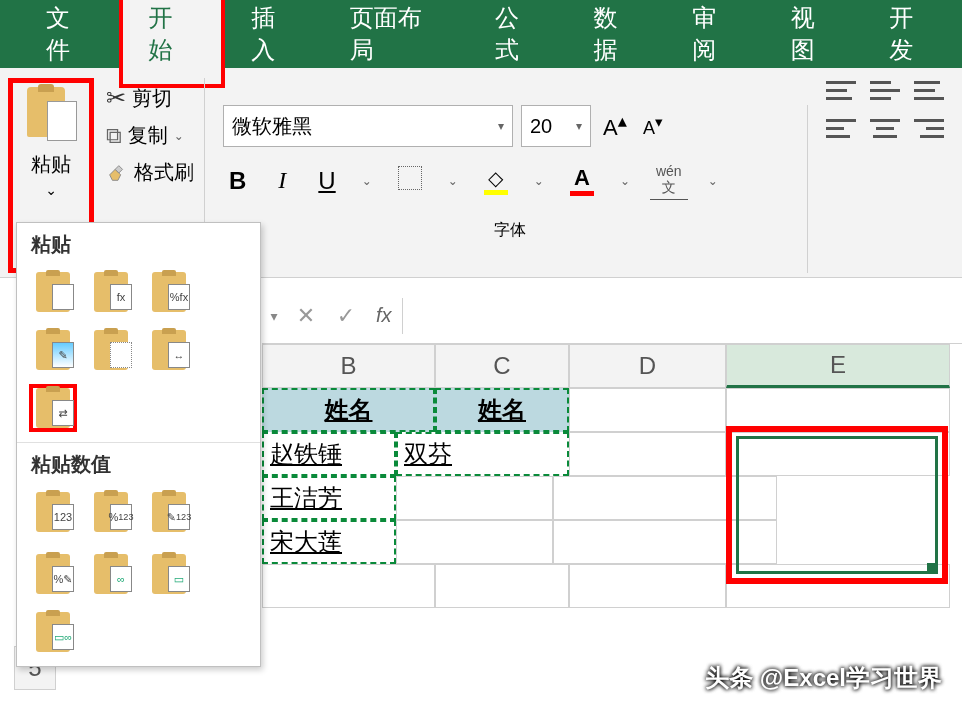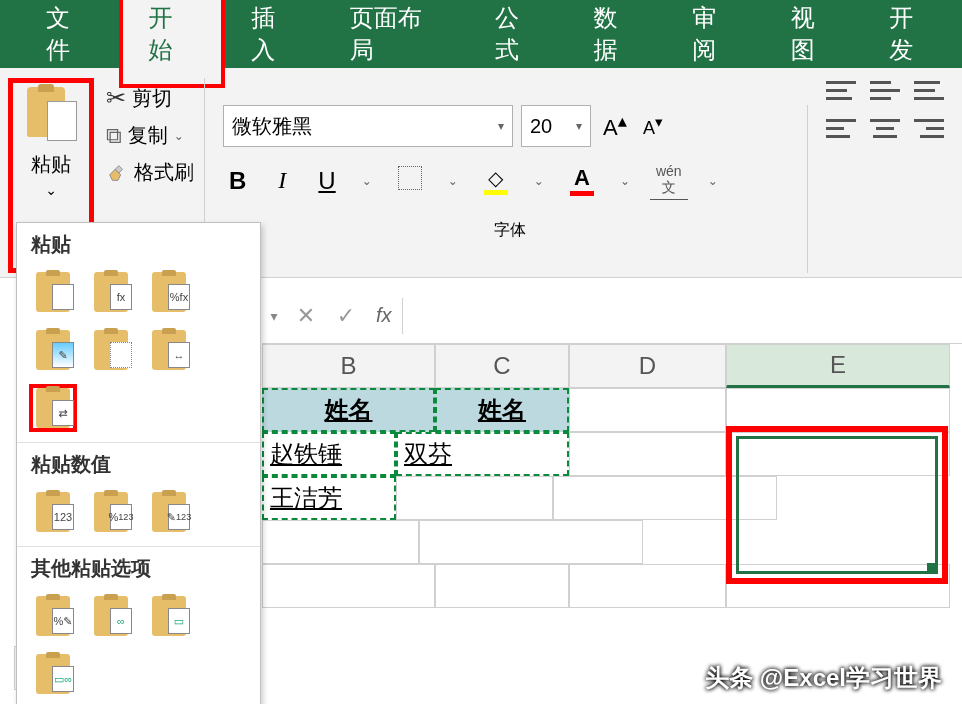"宋大莲" div.cell { html: none -> <div>宋大莲</div> }
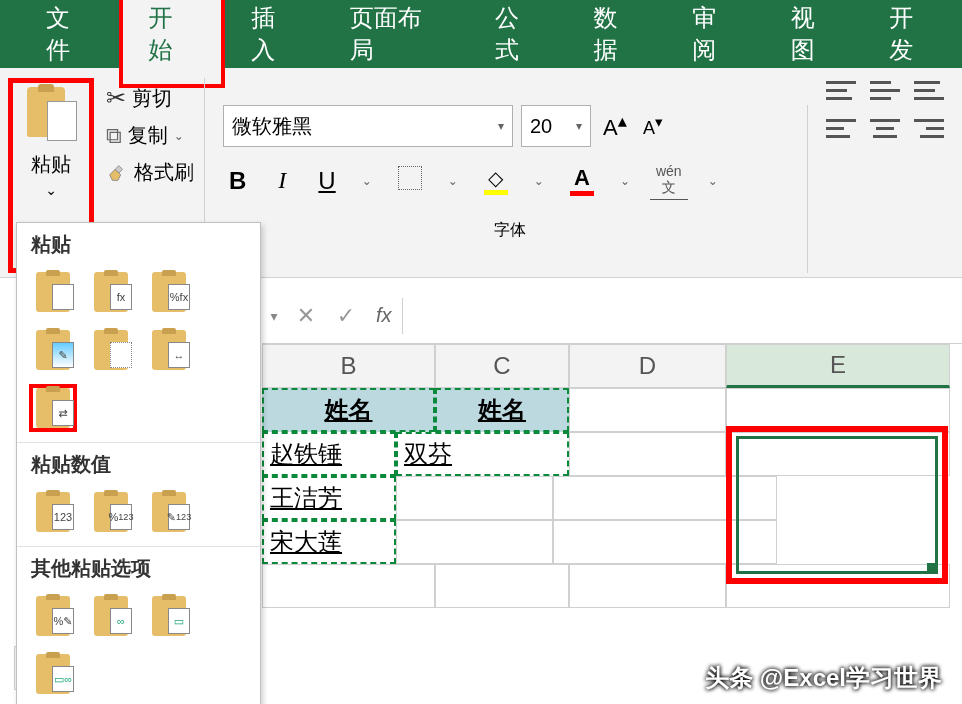"其他粘贴选项" div.pm-section-title { html: <div>其他粘贴选项</div> -> none }
